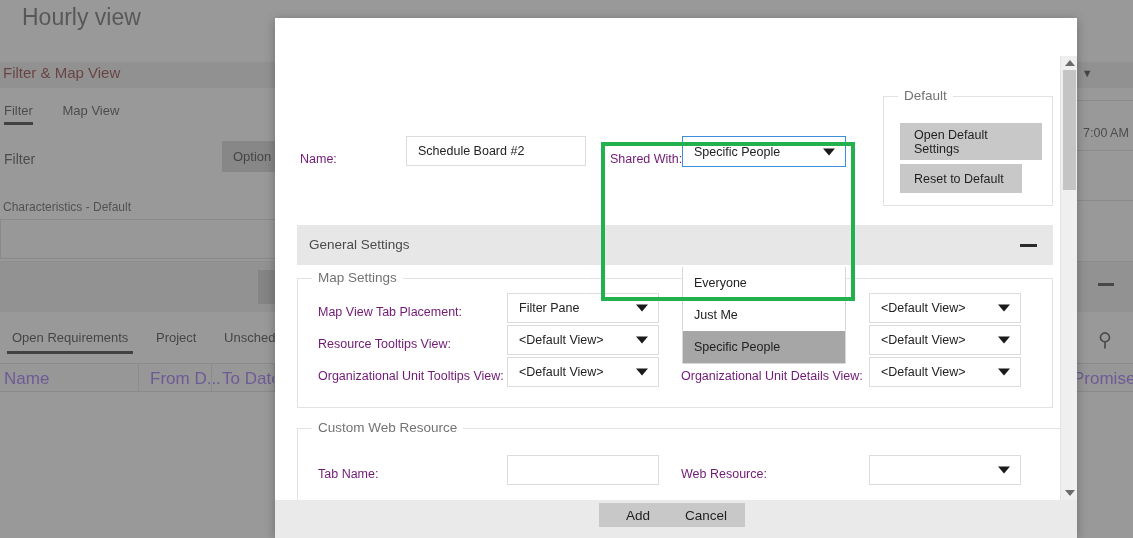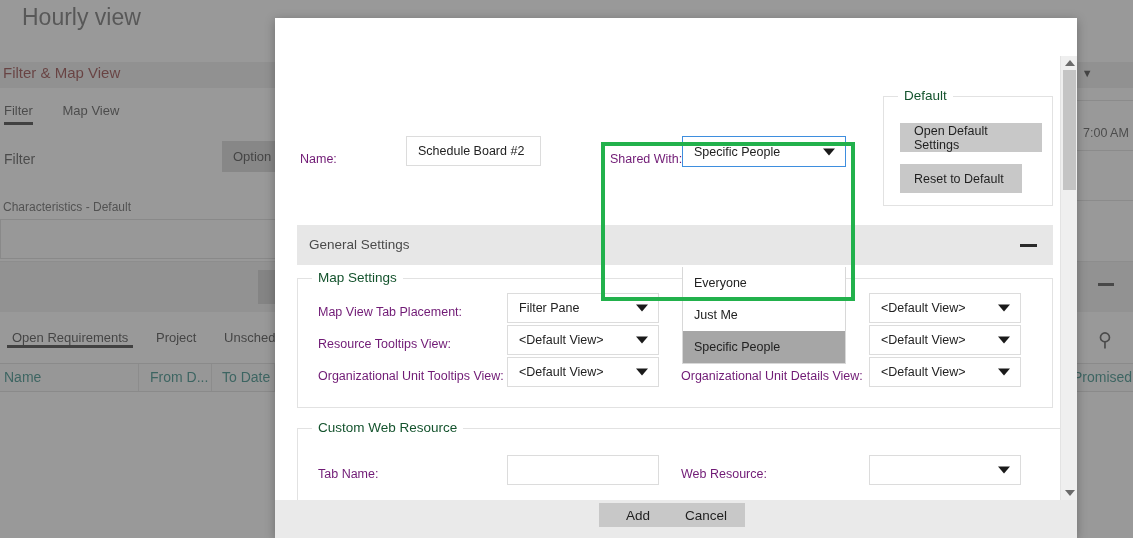"Default" .fieldset > .legend { color: #14532d -> #737373 }
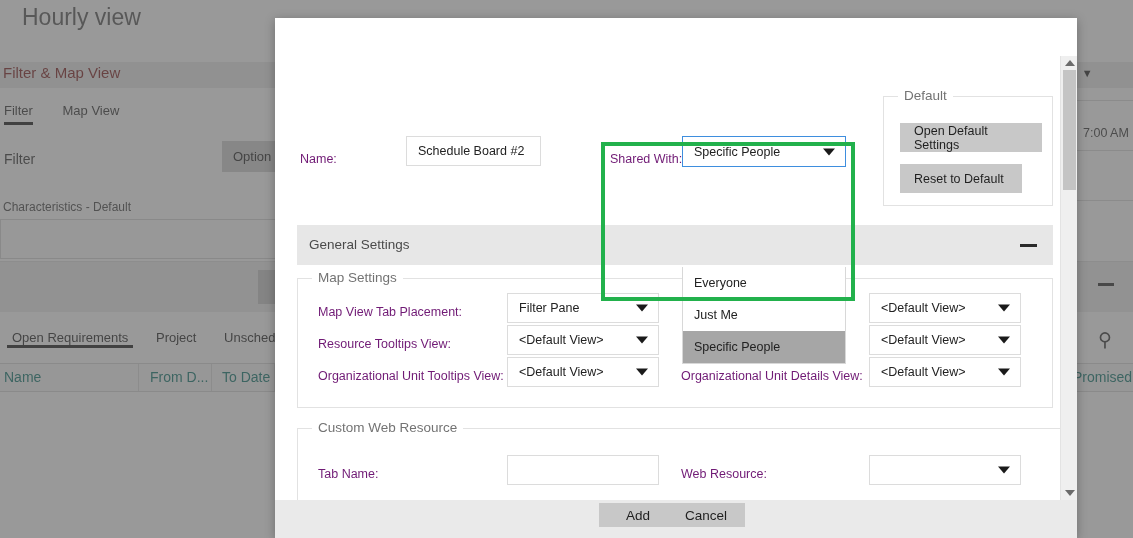"Open Default Settings" button.gbtn { height: 29px -> 37px }
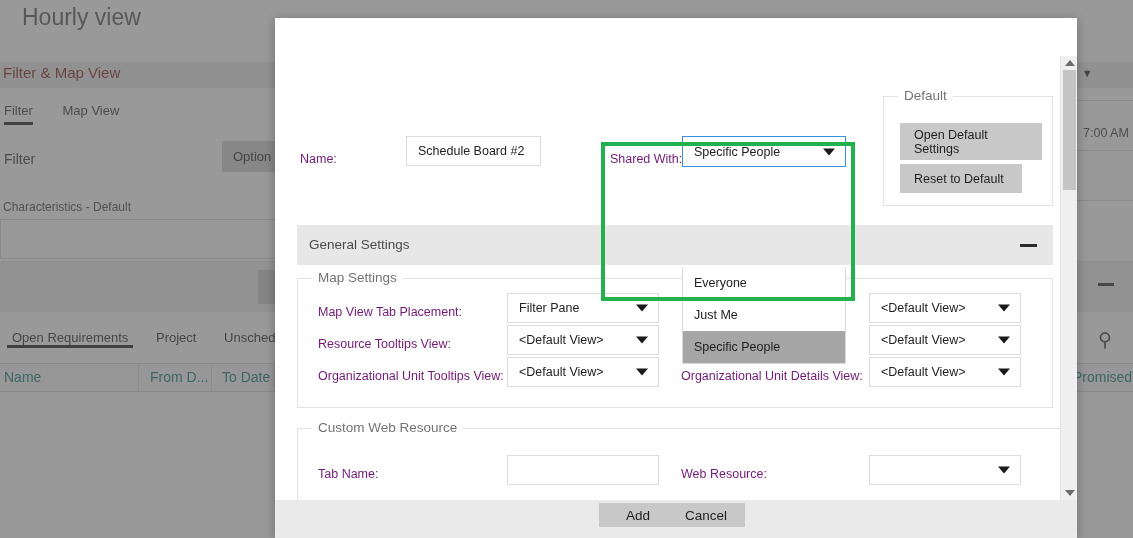"Schedule Board #2" div.txtfield { width: 135px -> 180px }
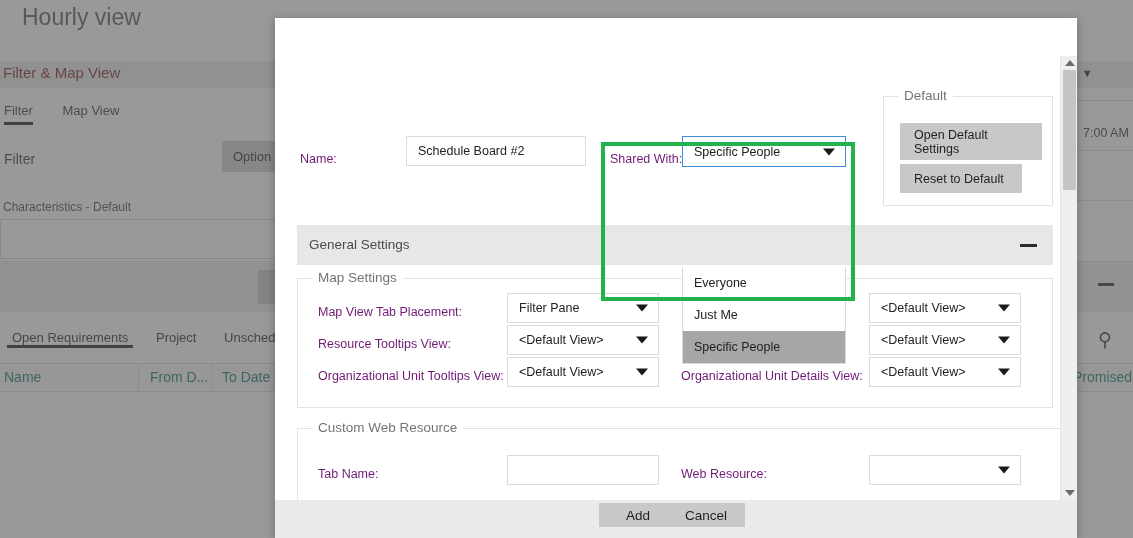"Open Requirements" .bg-tab2 { padding-bottom: none -> 6px }
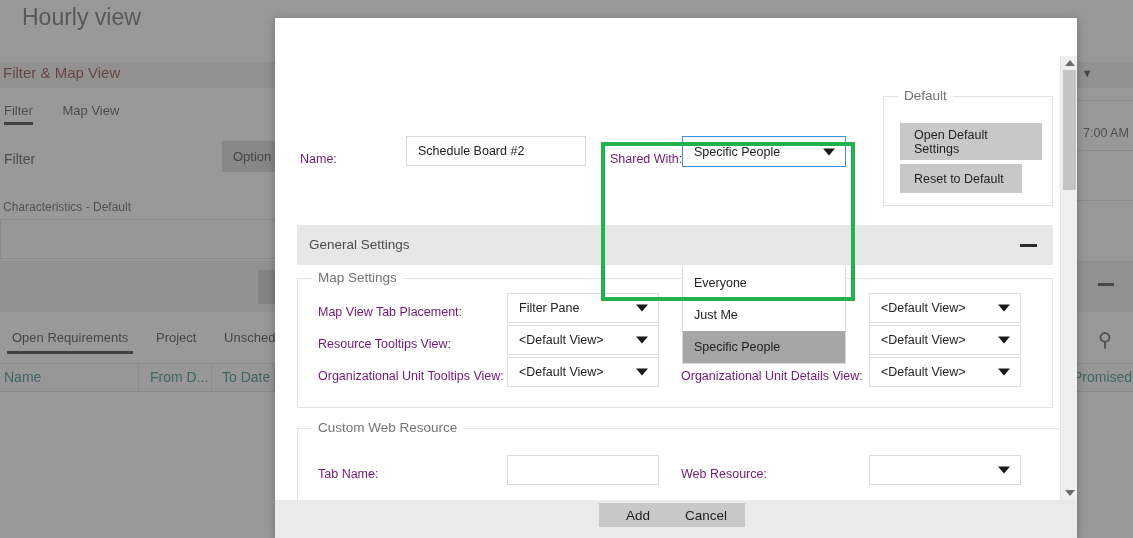"Name" .bg-th { color: #0f766e -> #8b5cf6; font-size: 14px -> 17px }
